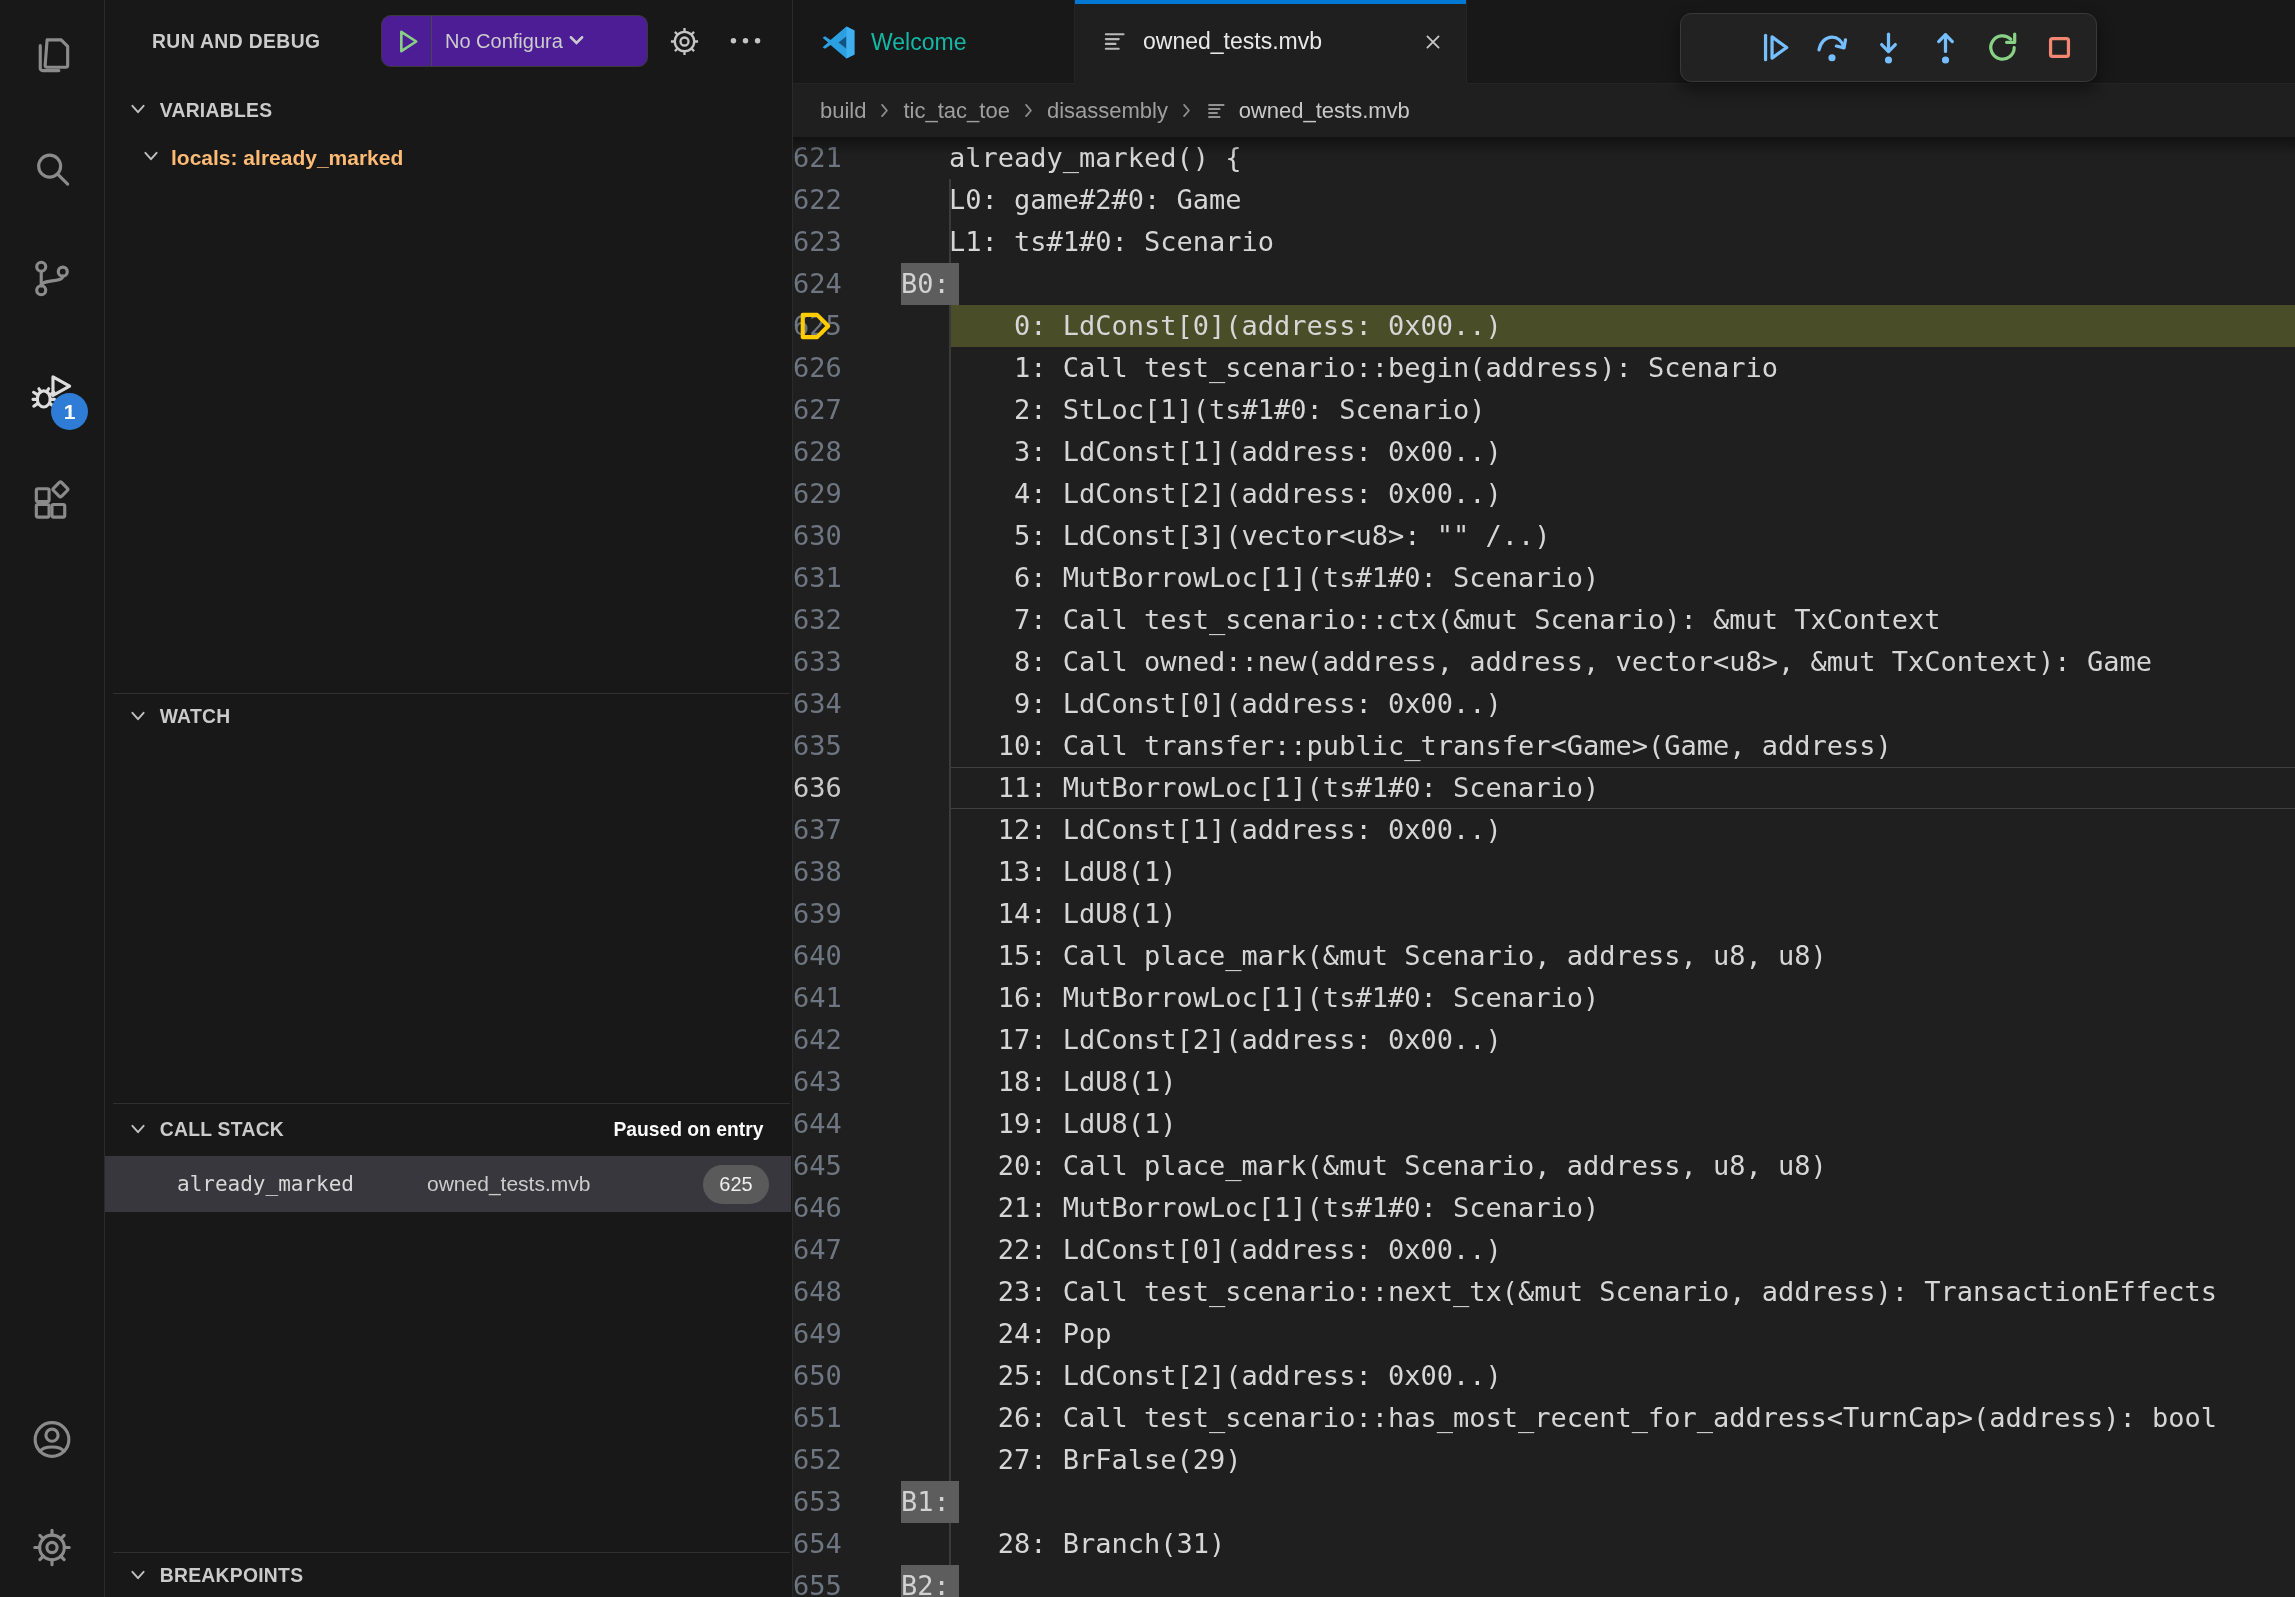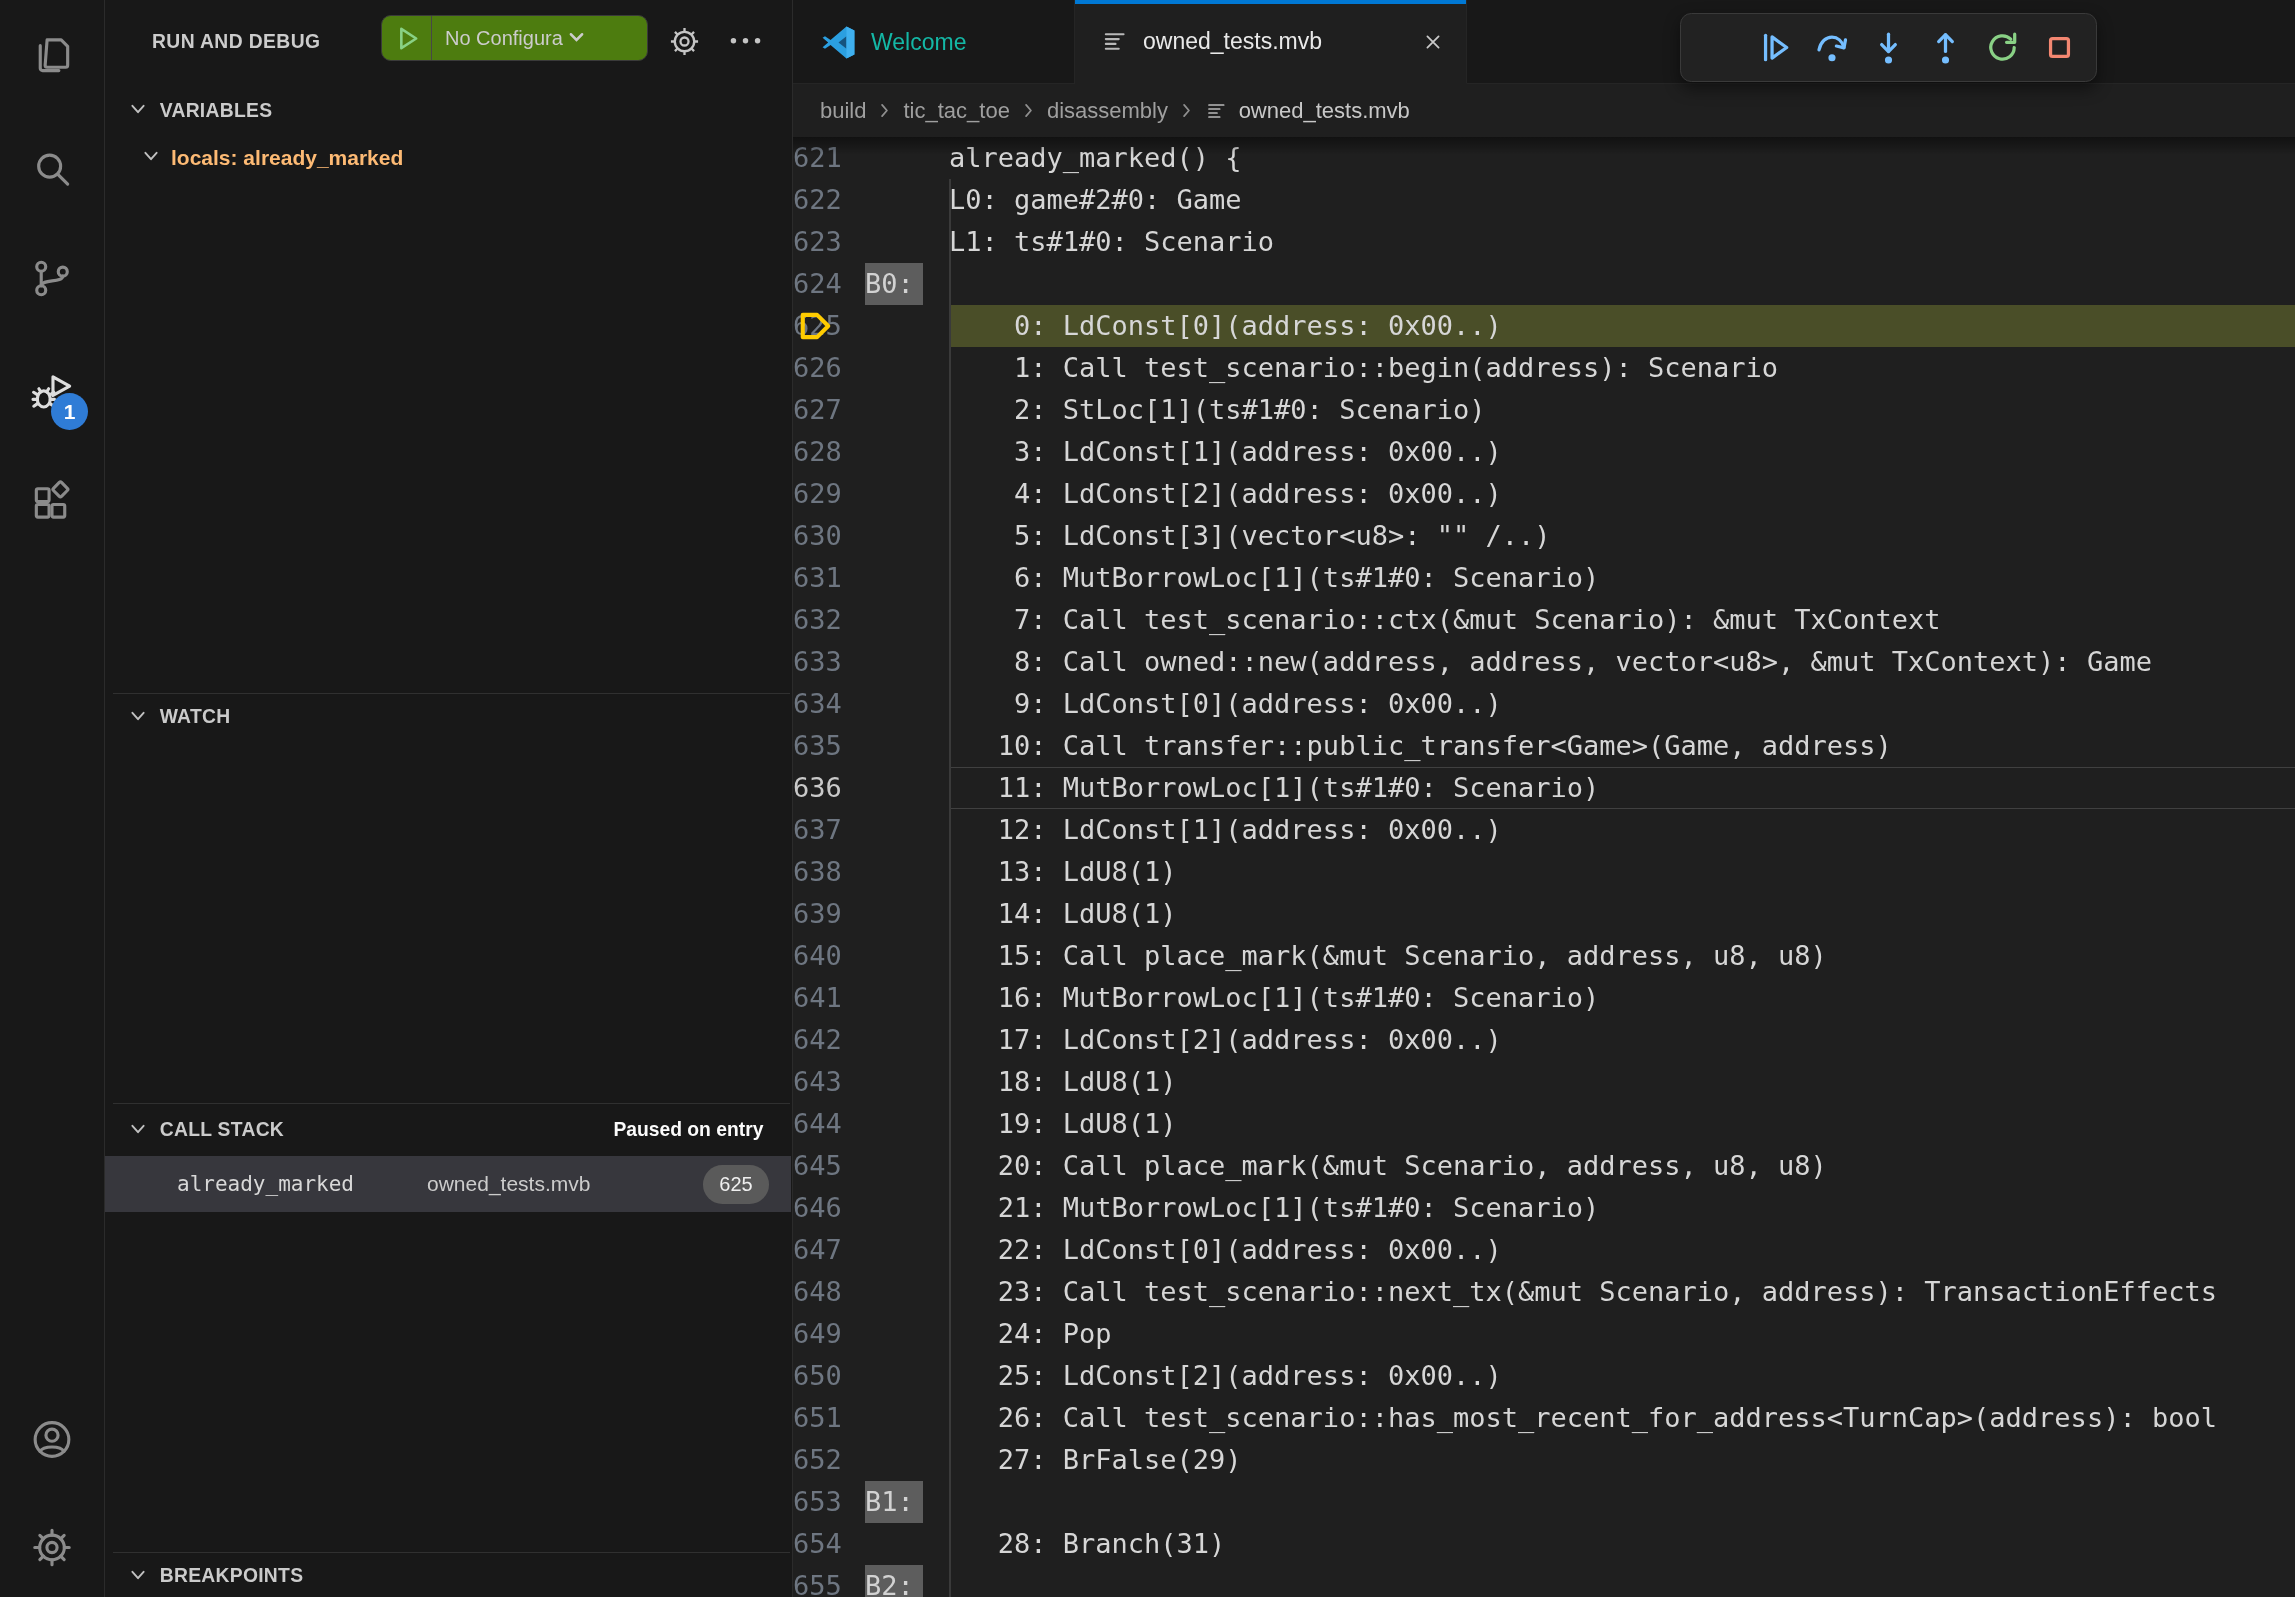"No Configura" .run-dd { background: #4d7c0f -> #4c1d95; height: 46px -> 52px }
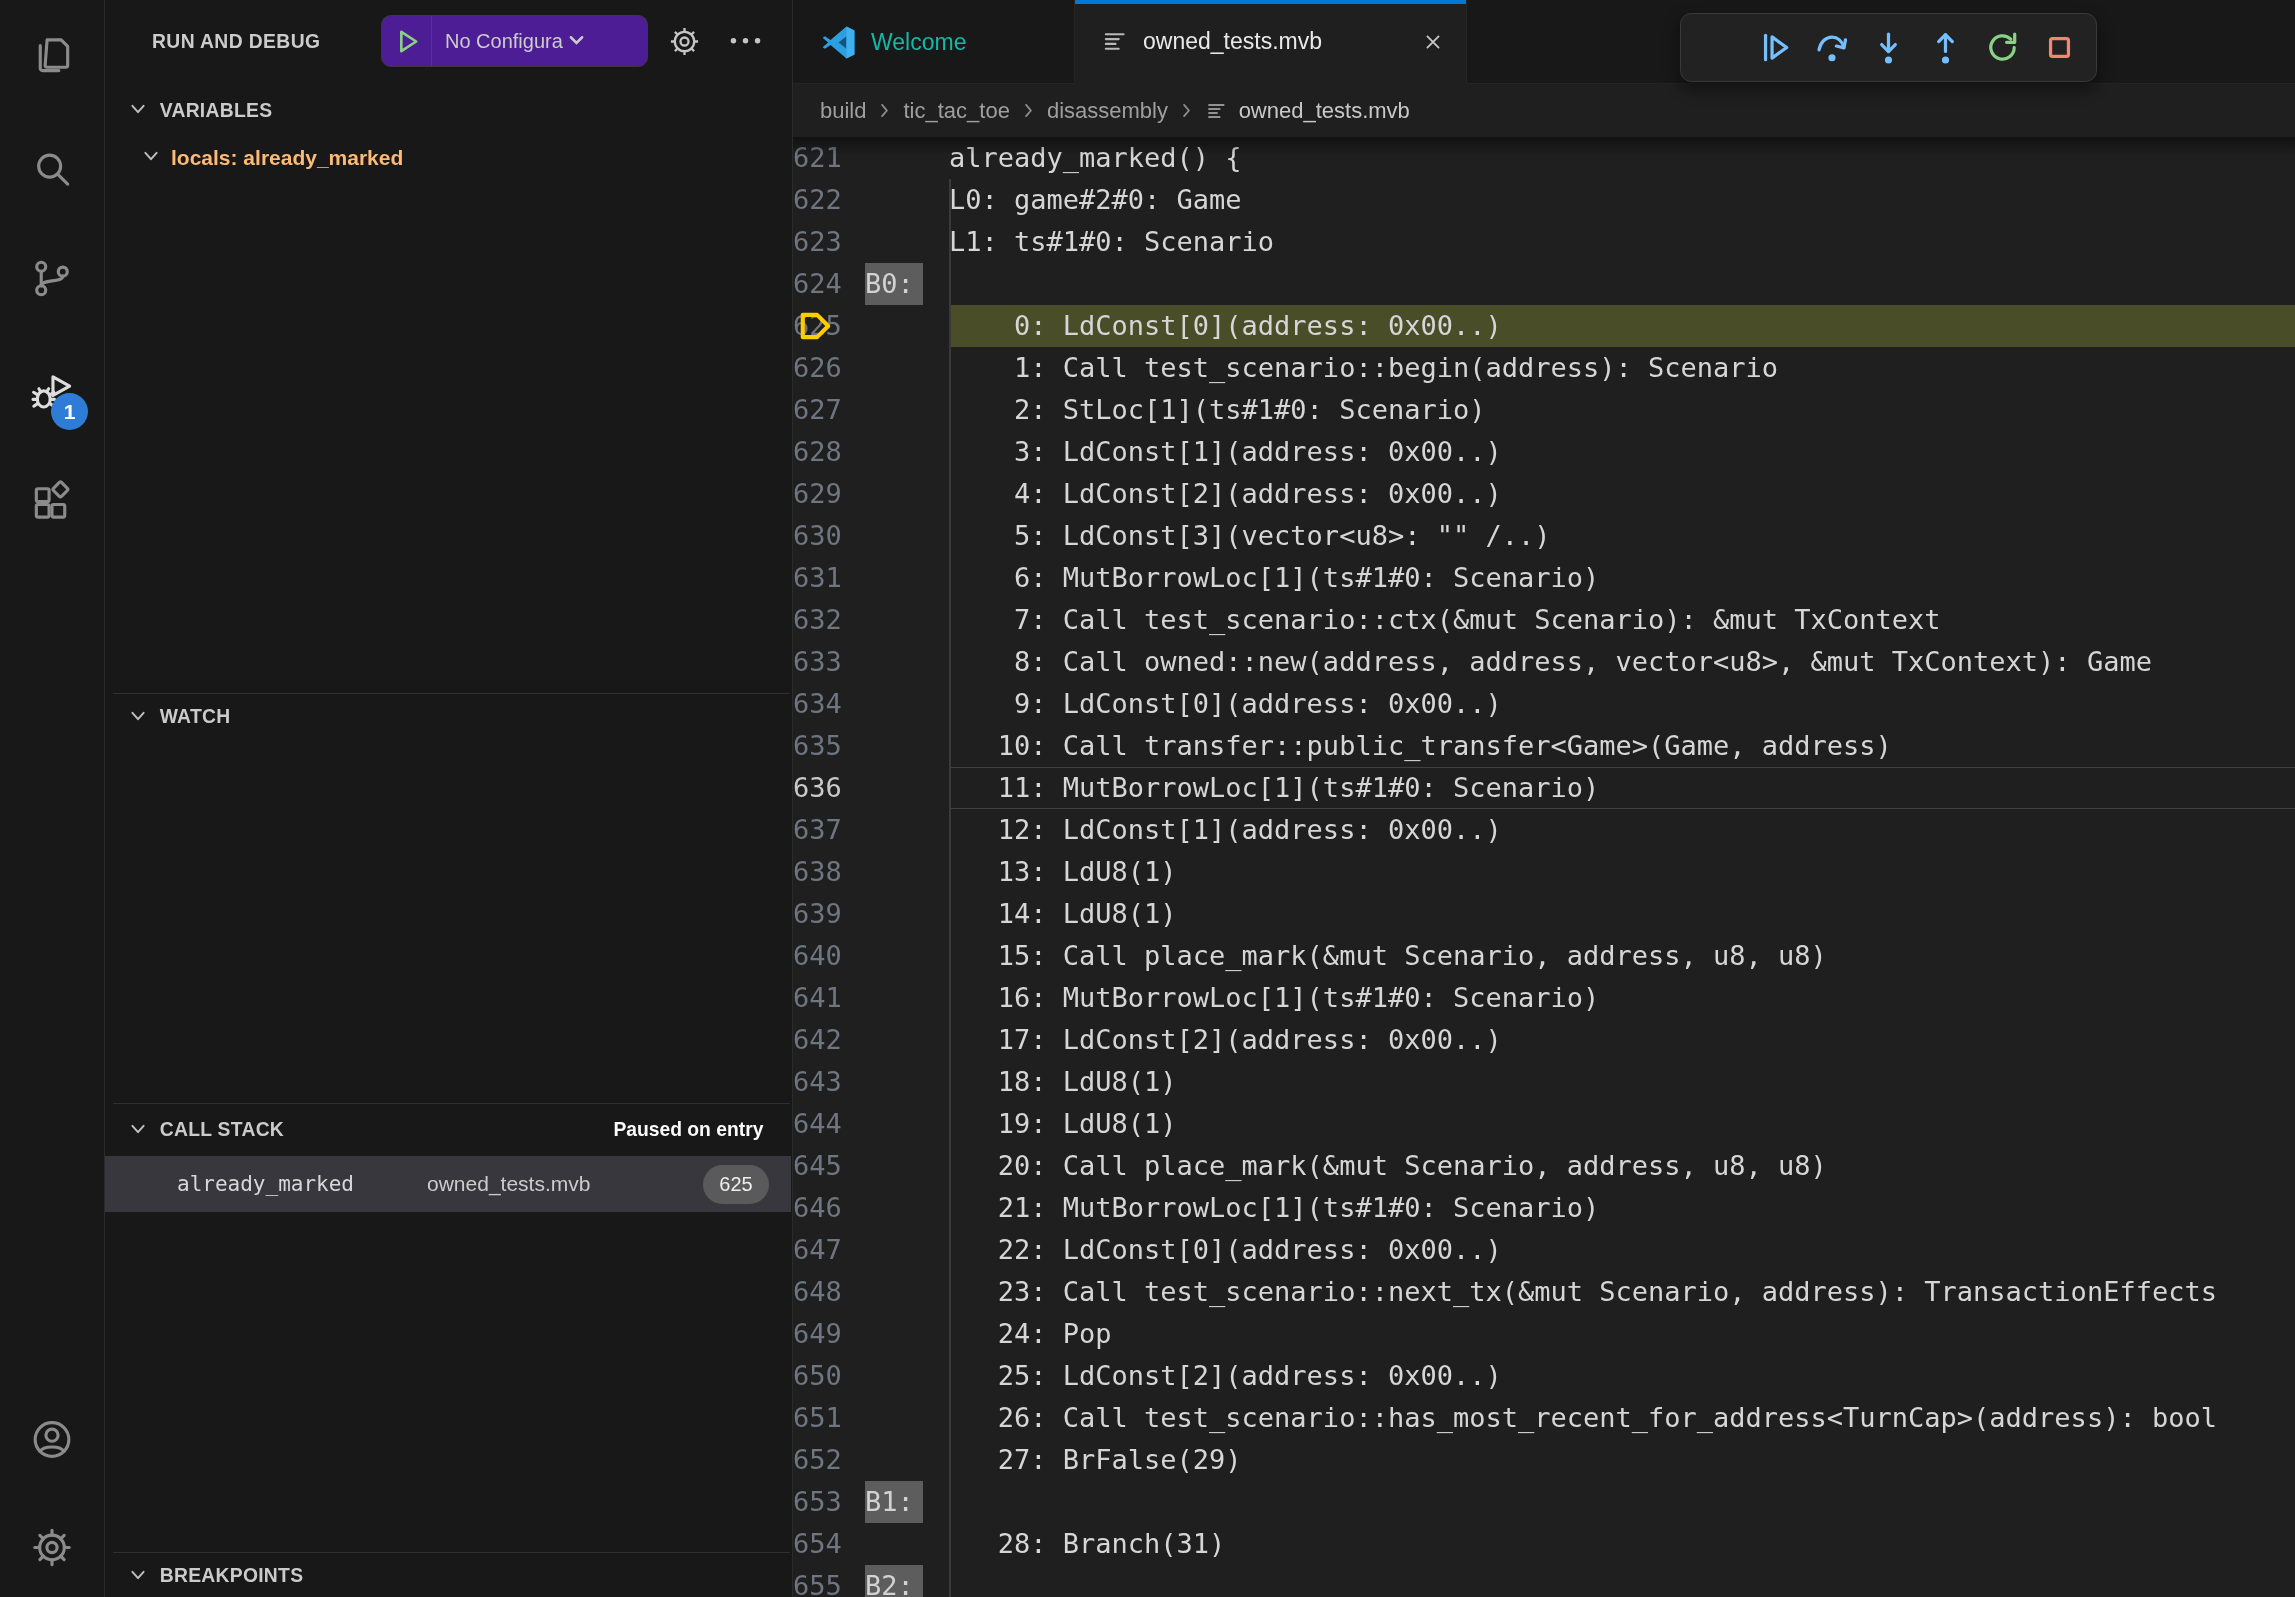"B0:" .line.blk .ct { margin-left: 72px -> 108px }
